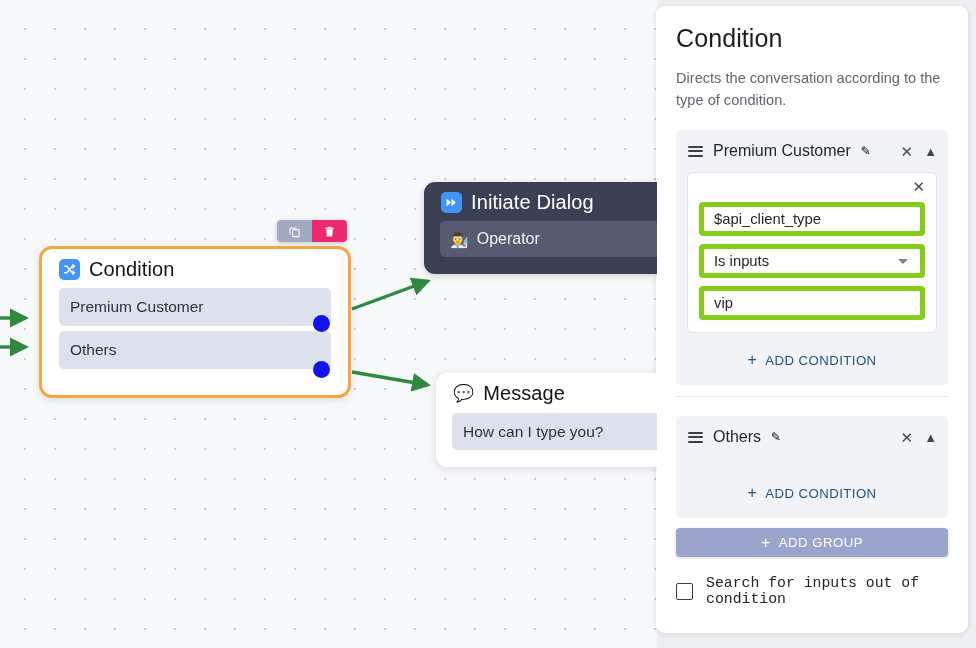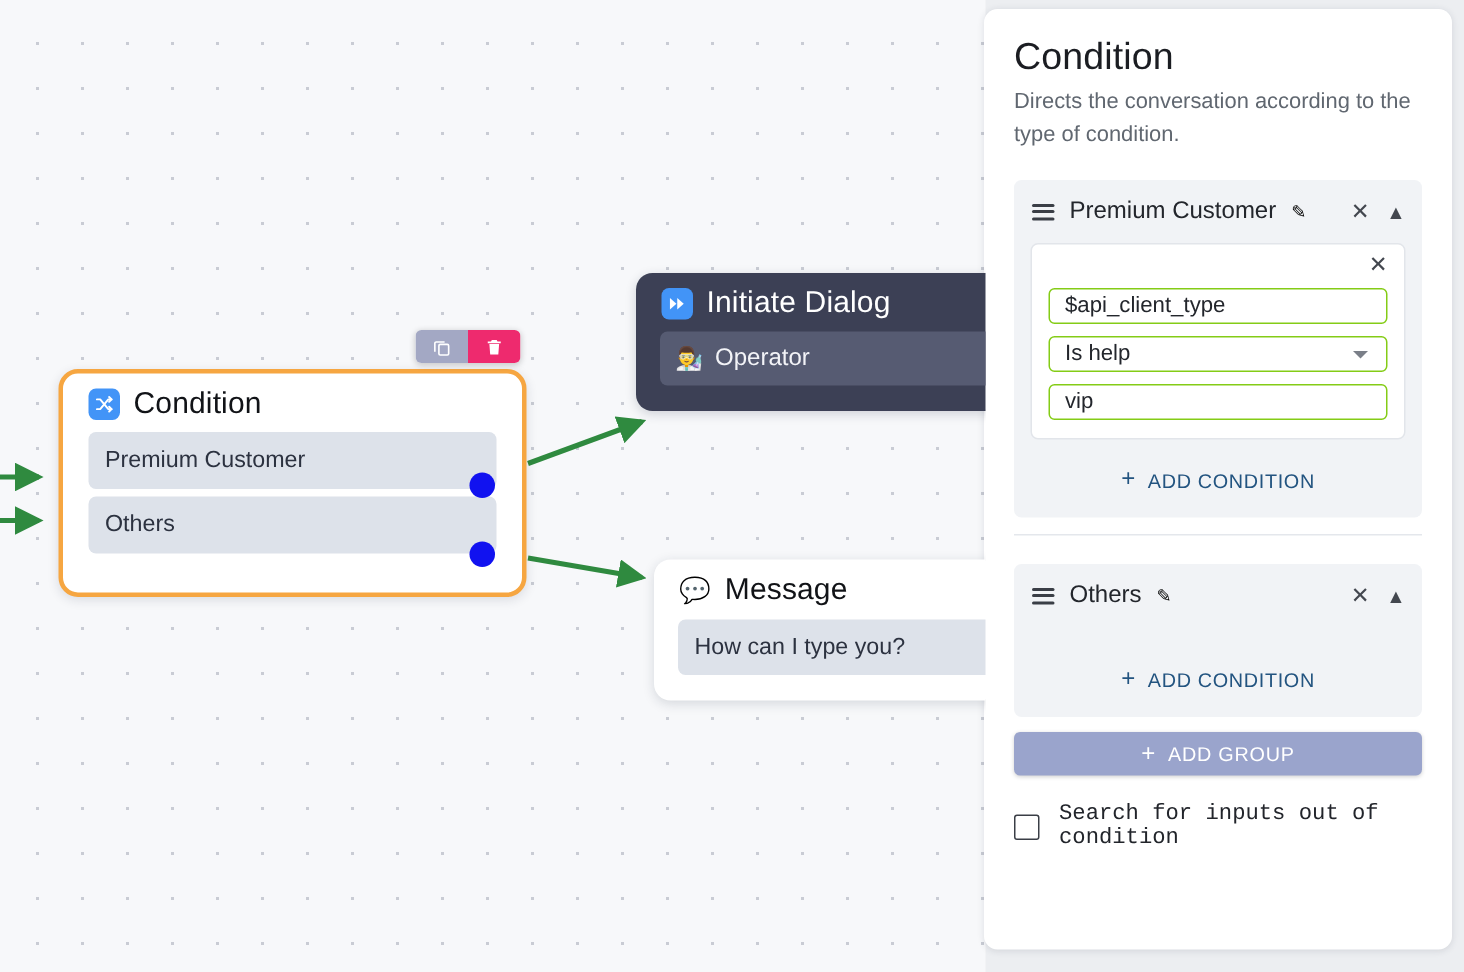"Directs the conversation according to" #panel-desc { margin-top: 4px -> 14px }
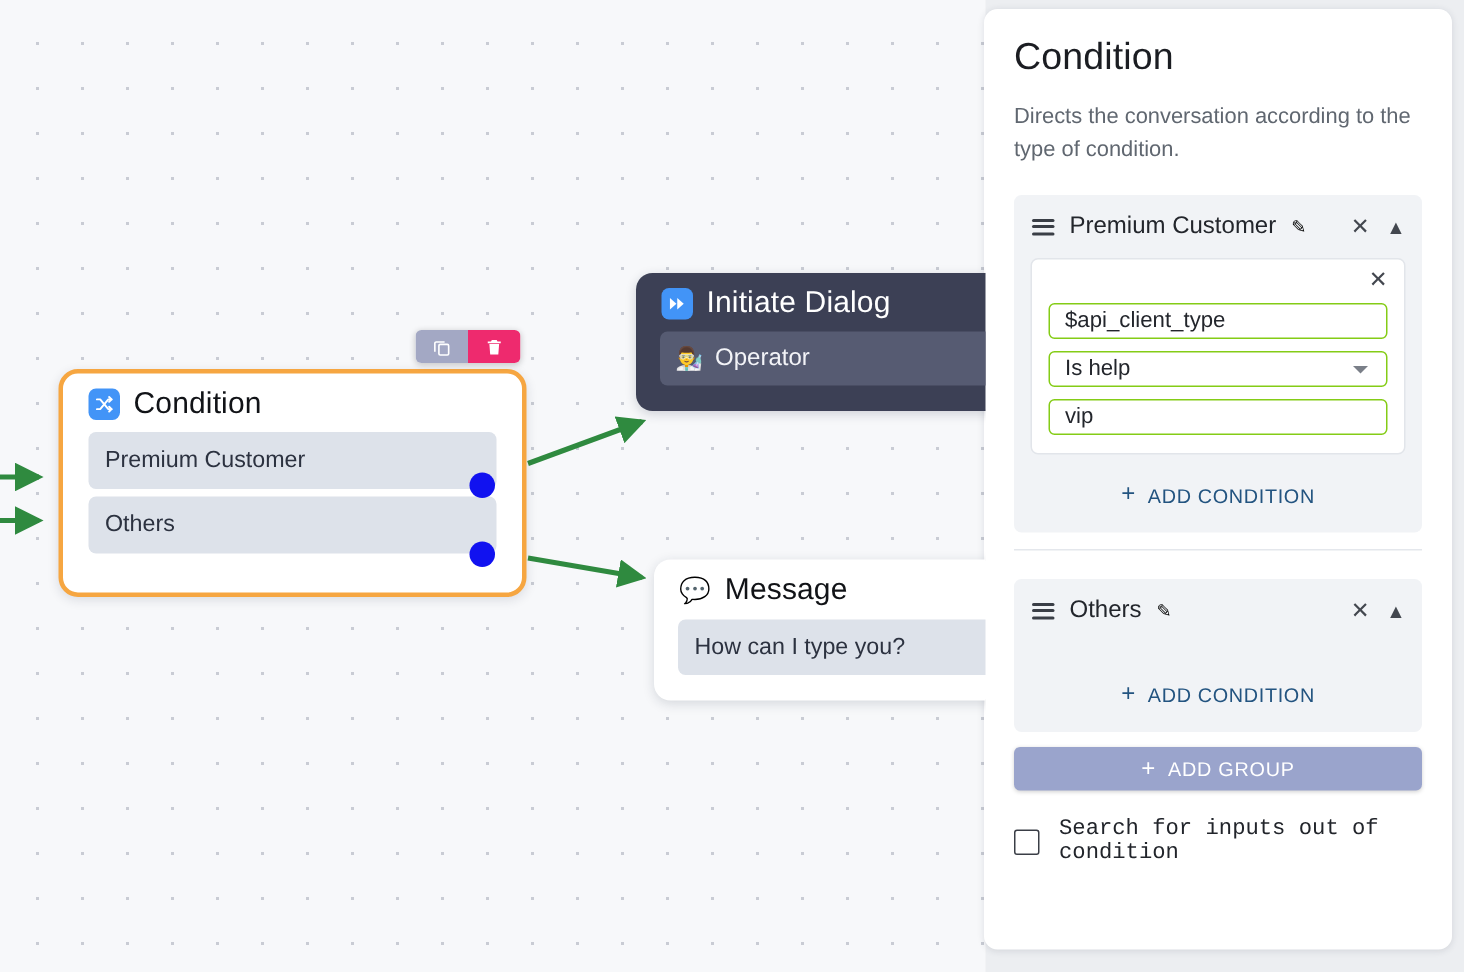"$api_client_type" .field { border: 1px solid #84cc16 -> 5px solid #84cc16; height: 24px -> 34px }
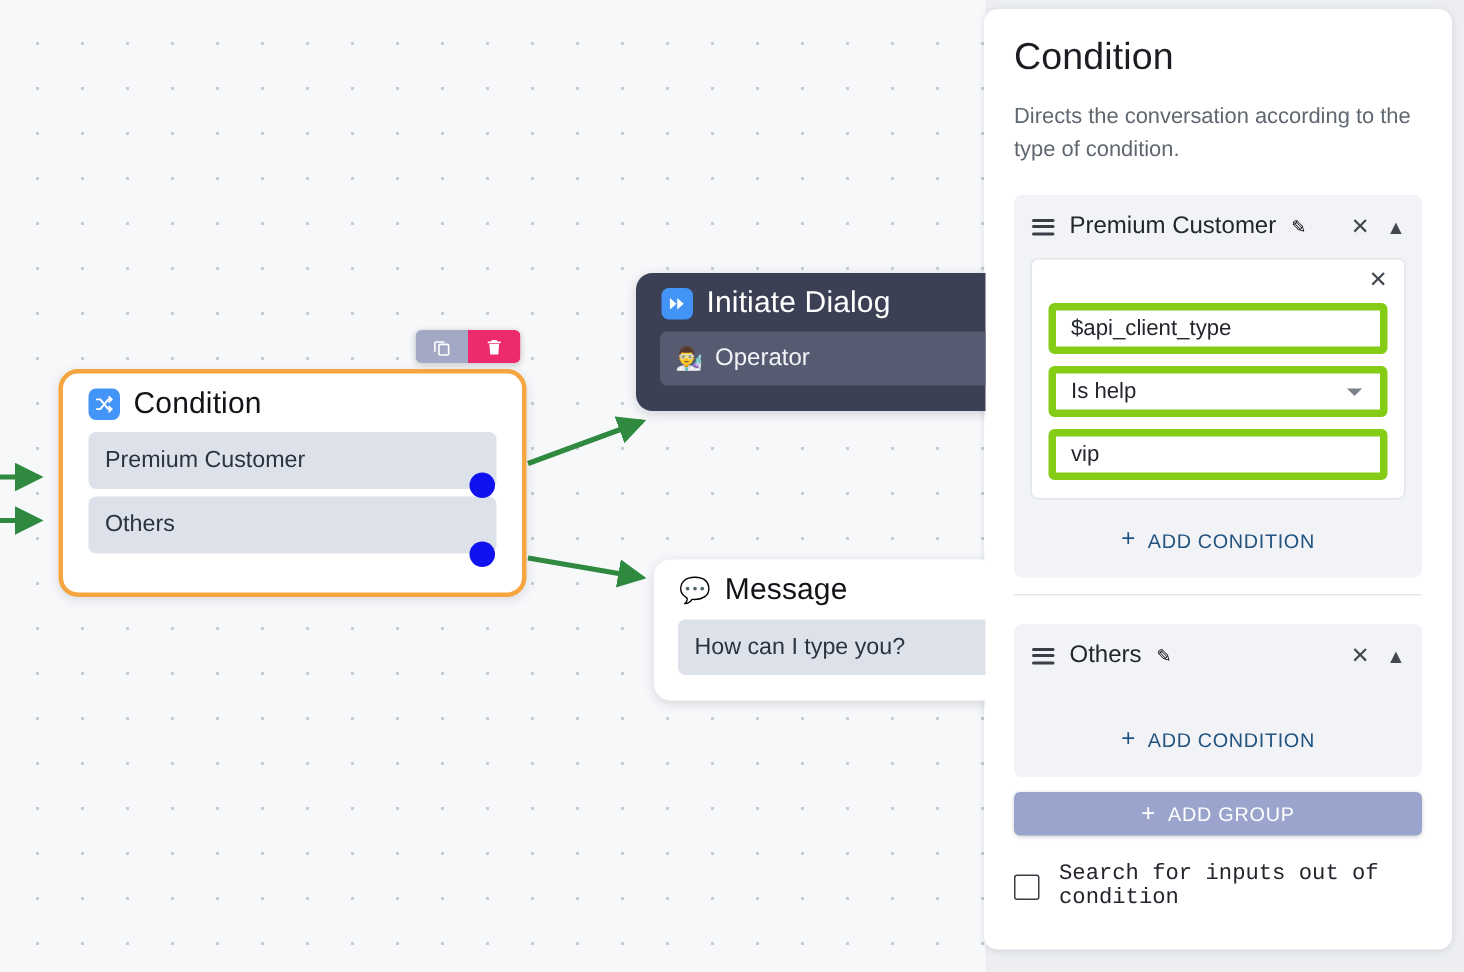"Is help" span { text: help -> inputs }
